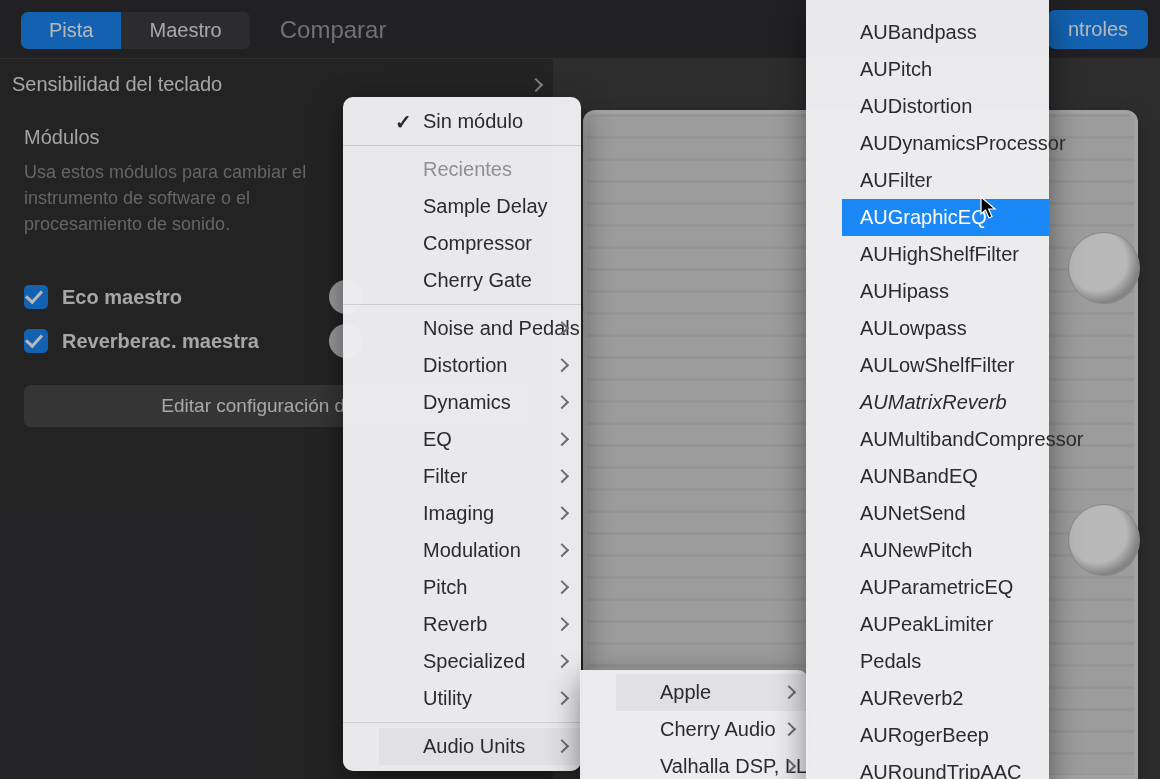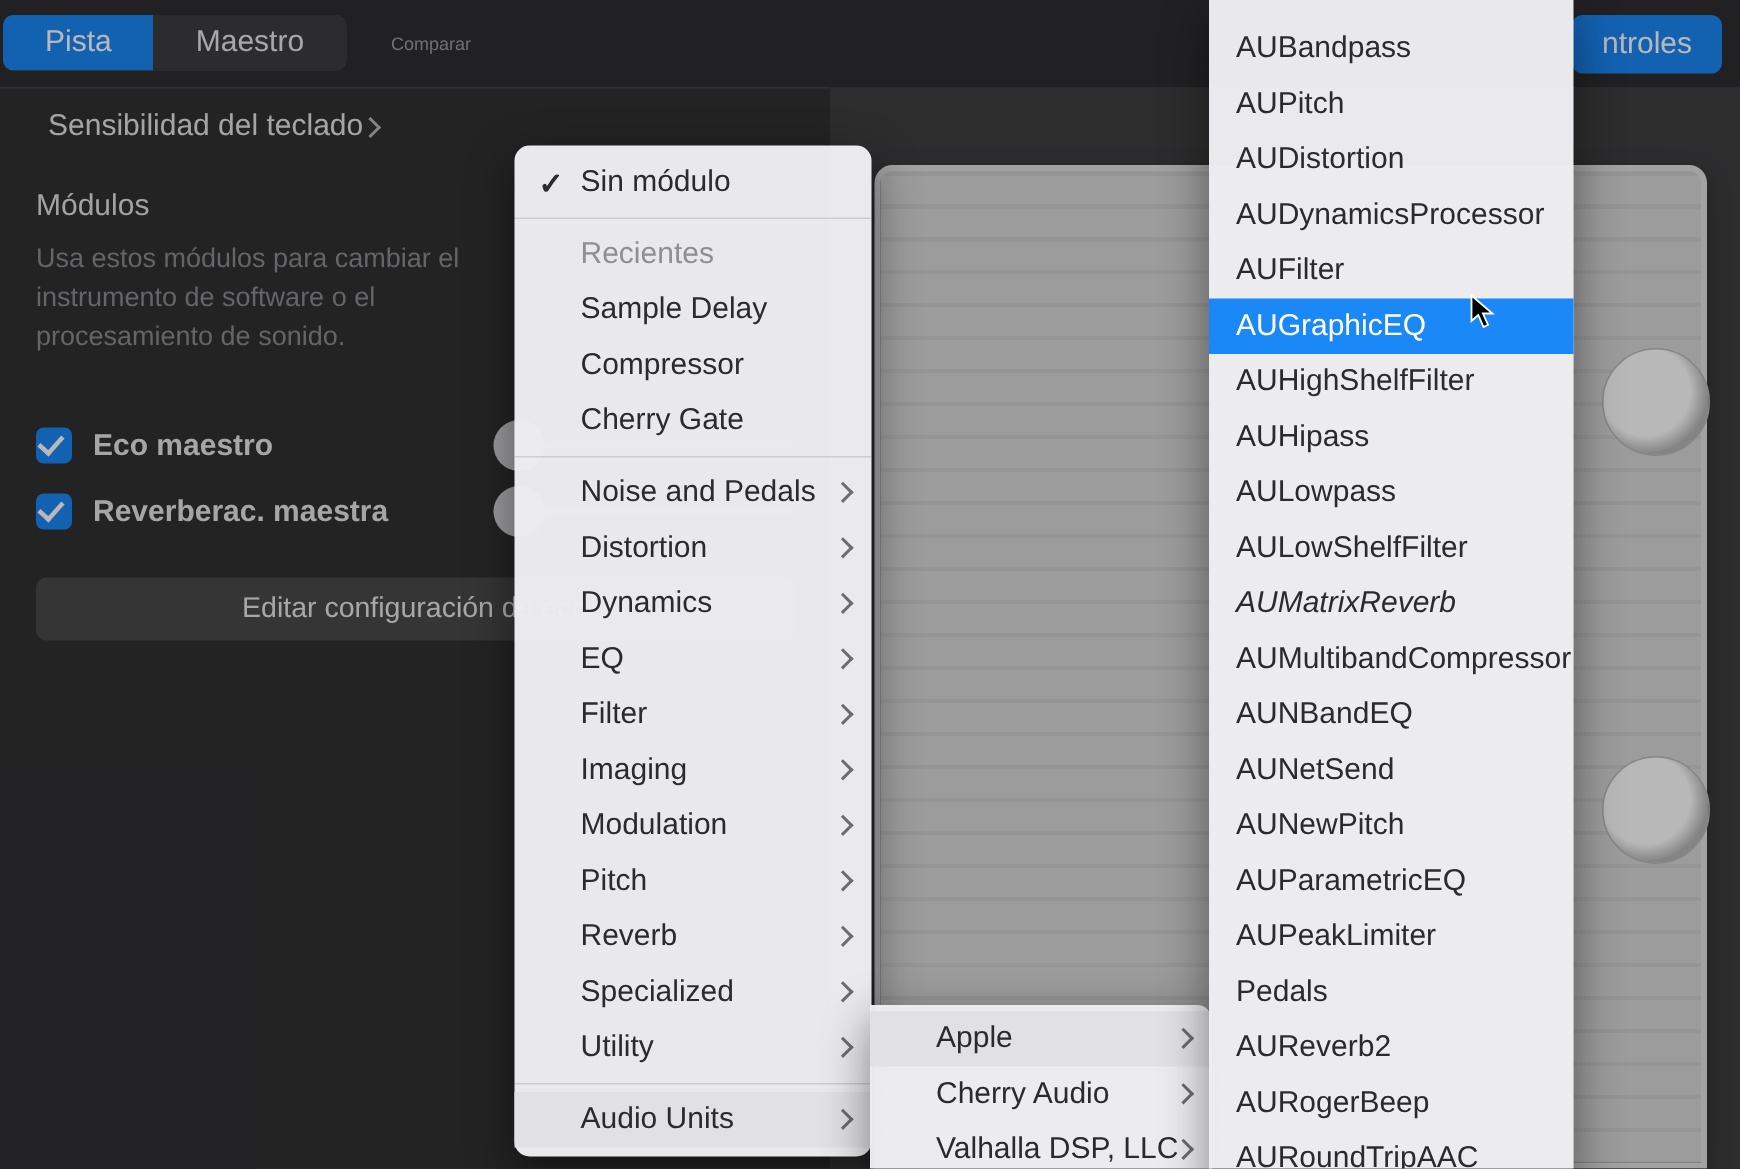"Pista" .toolbar { left: 2px -> 21px }
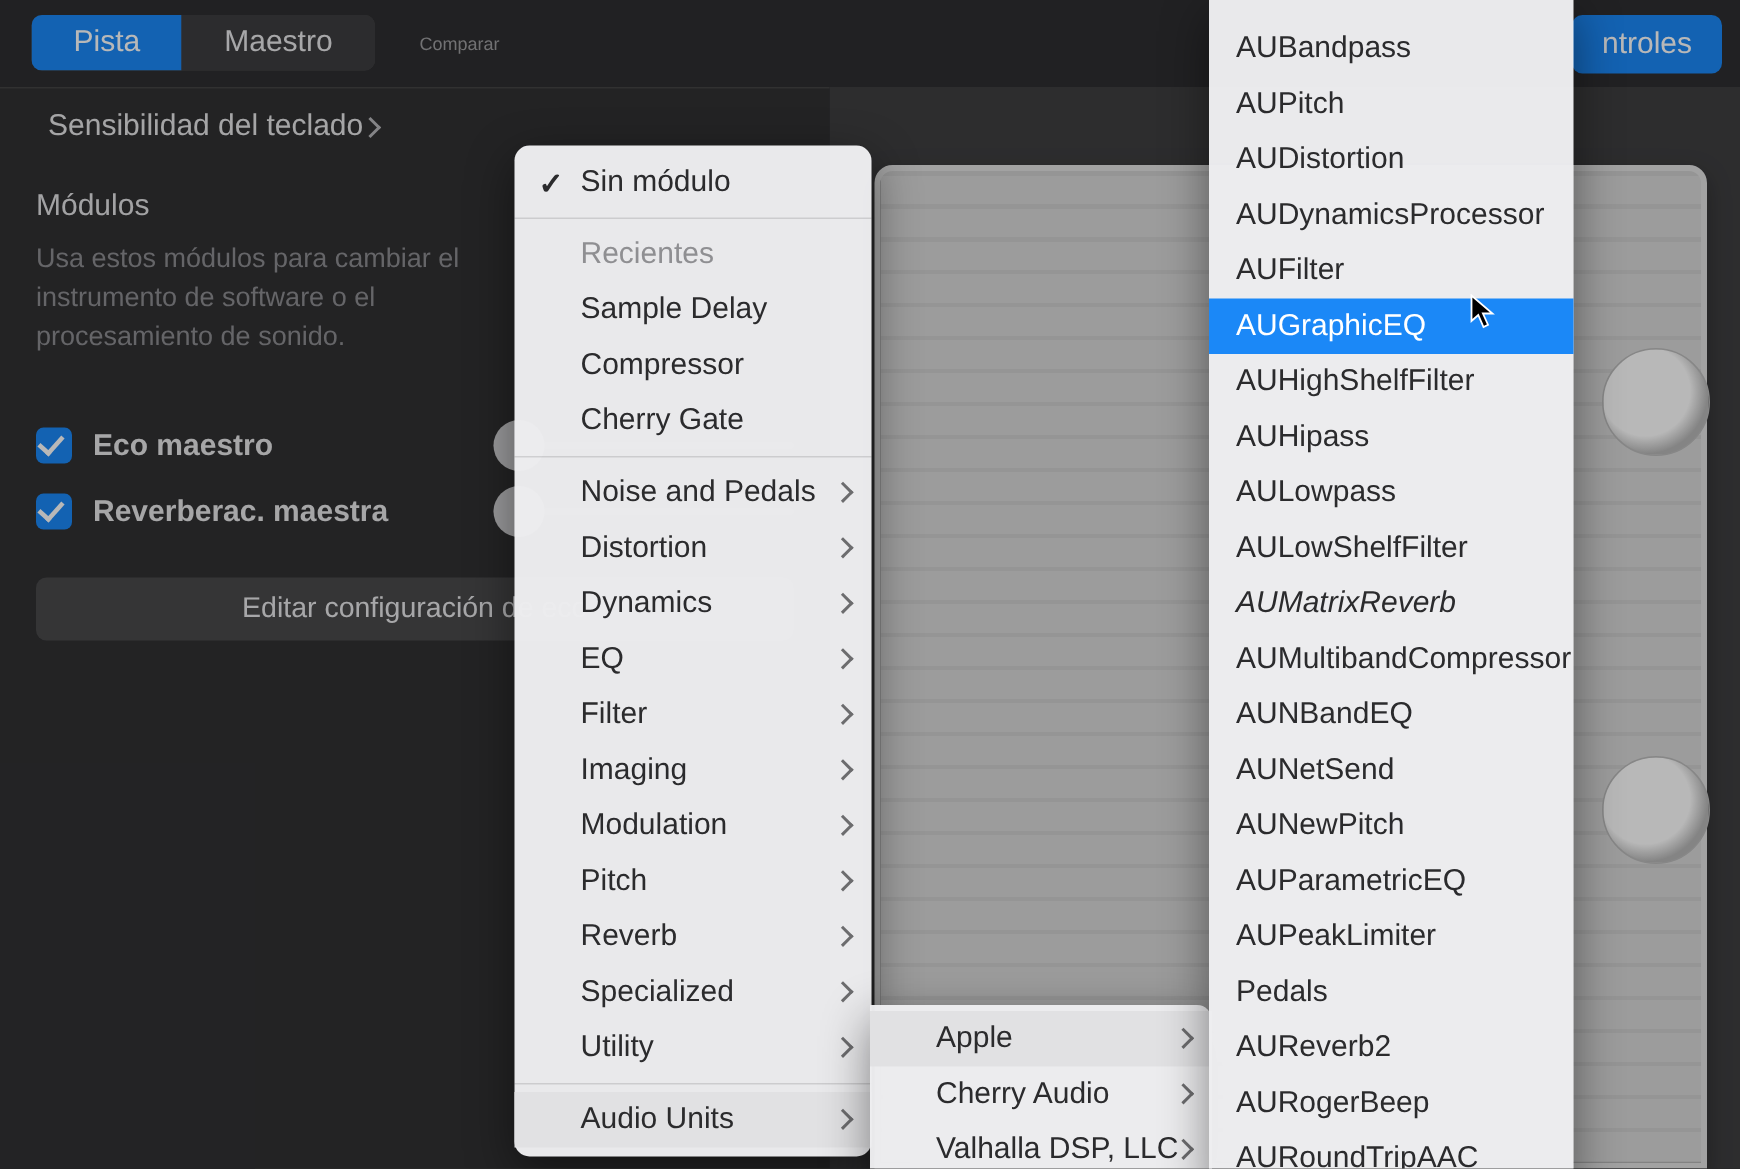"Comparar" .cmp { font-size: 12px -> 24px }
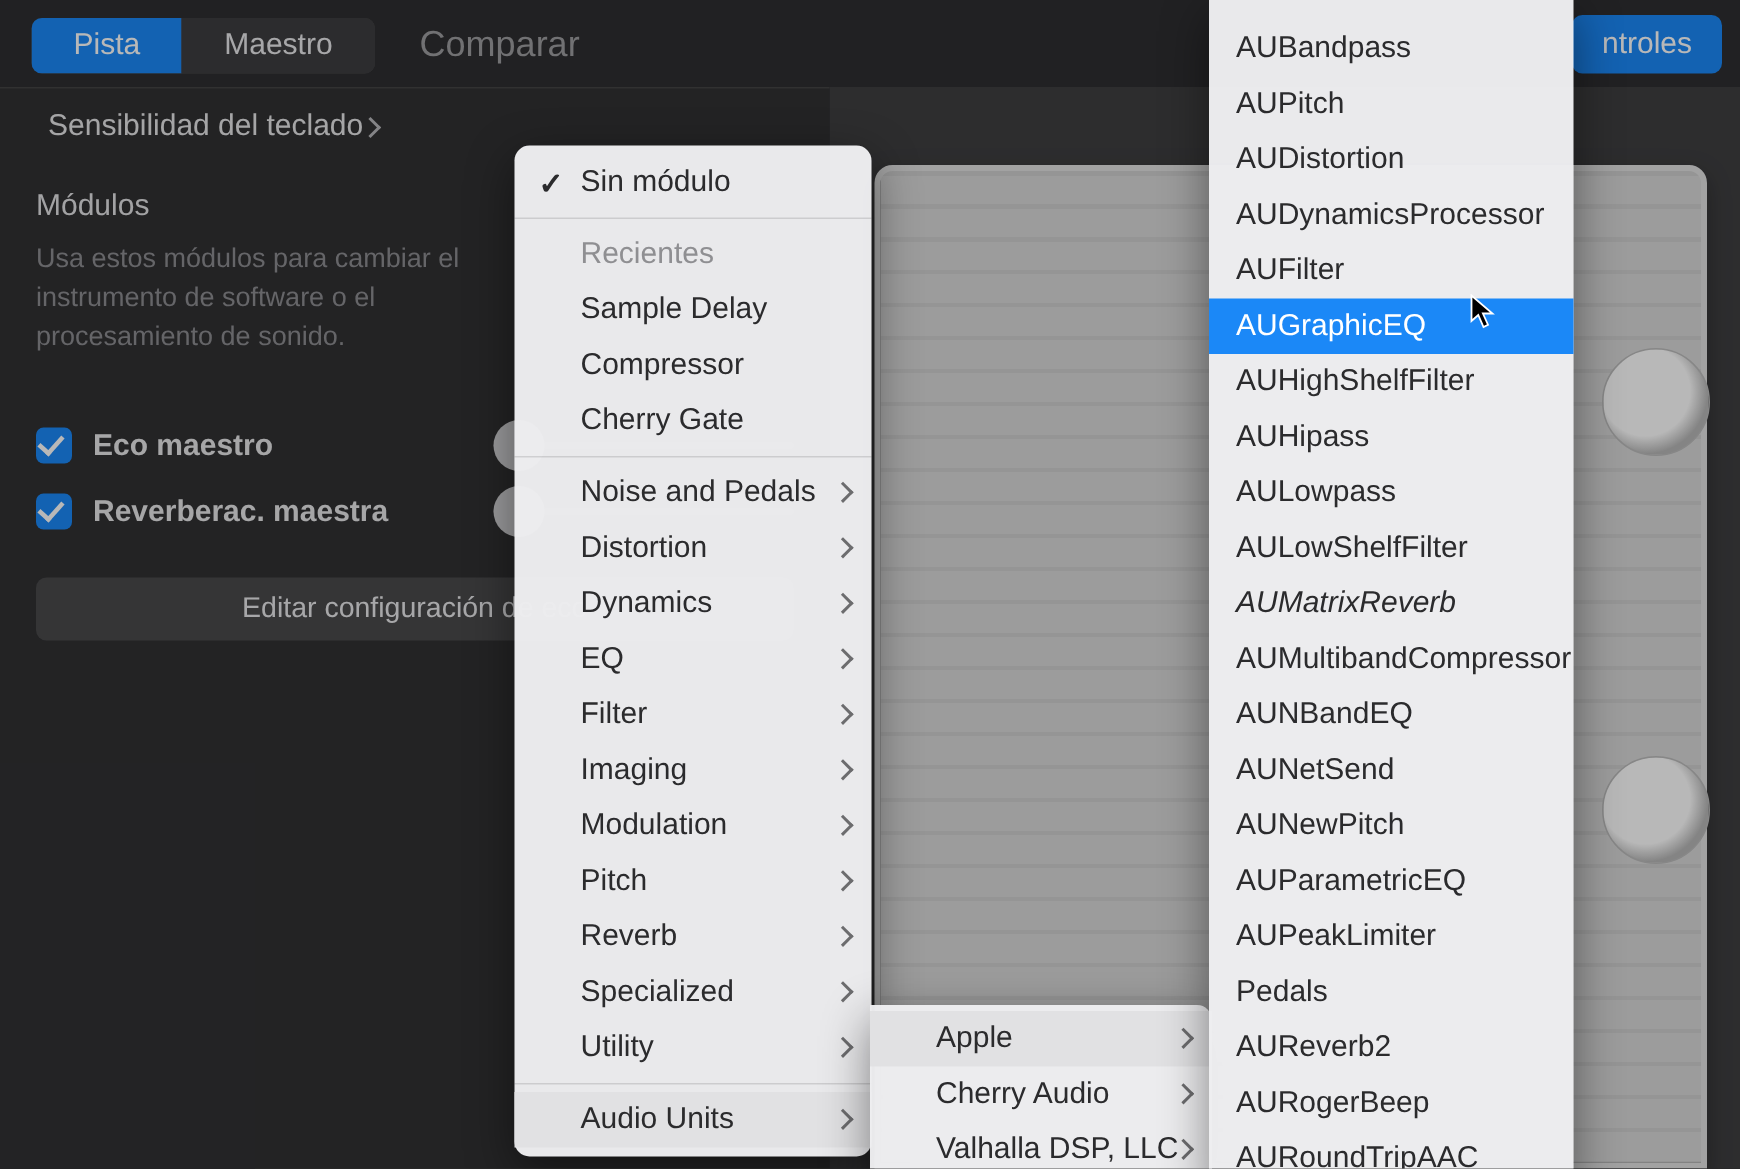"AUBandpass" .menu .item { margin-left: none -> 36px }
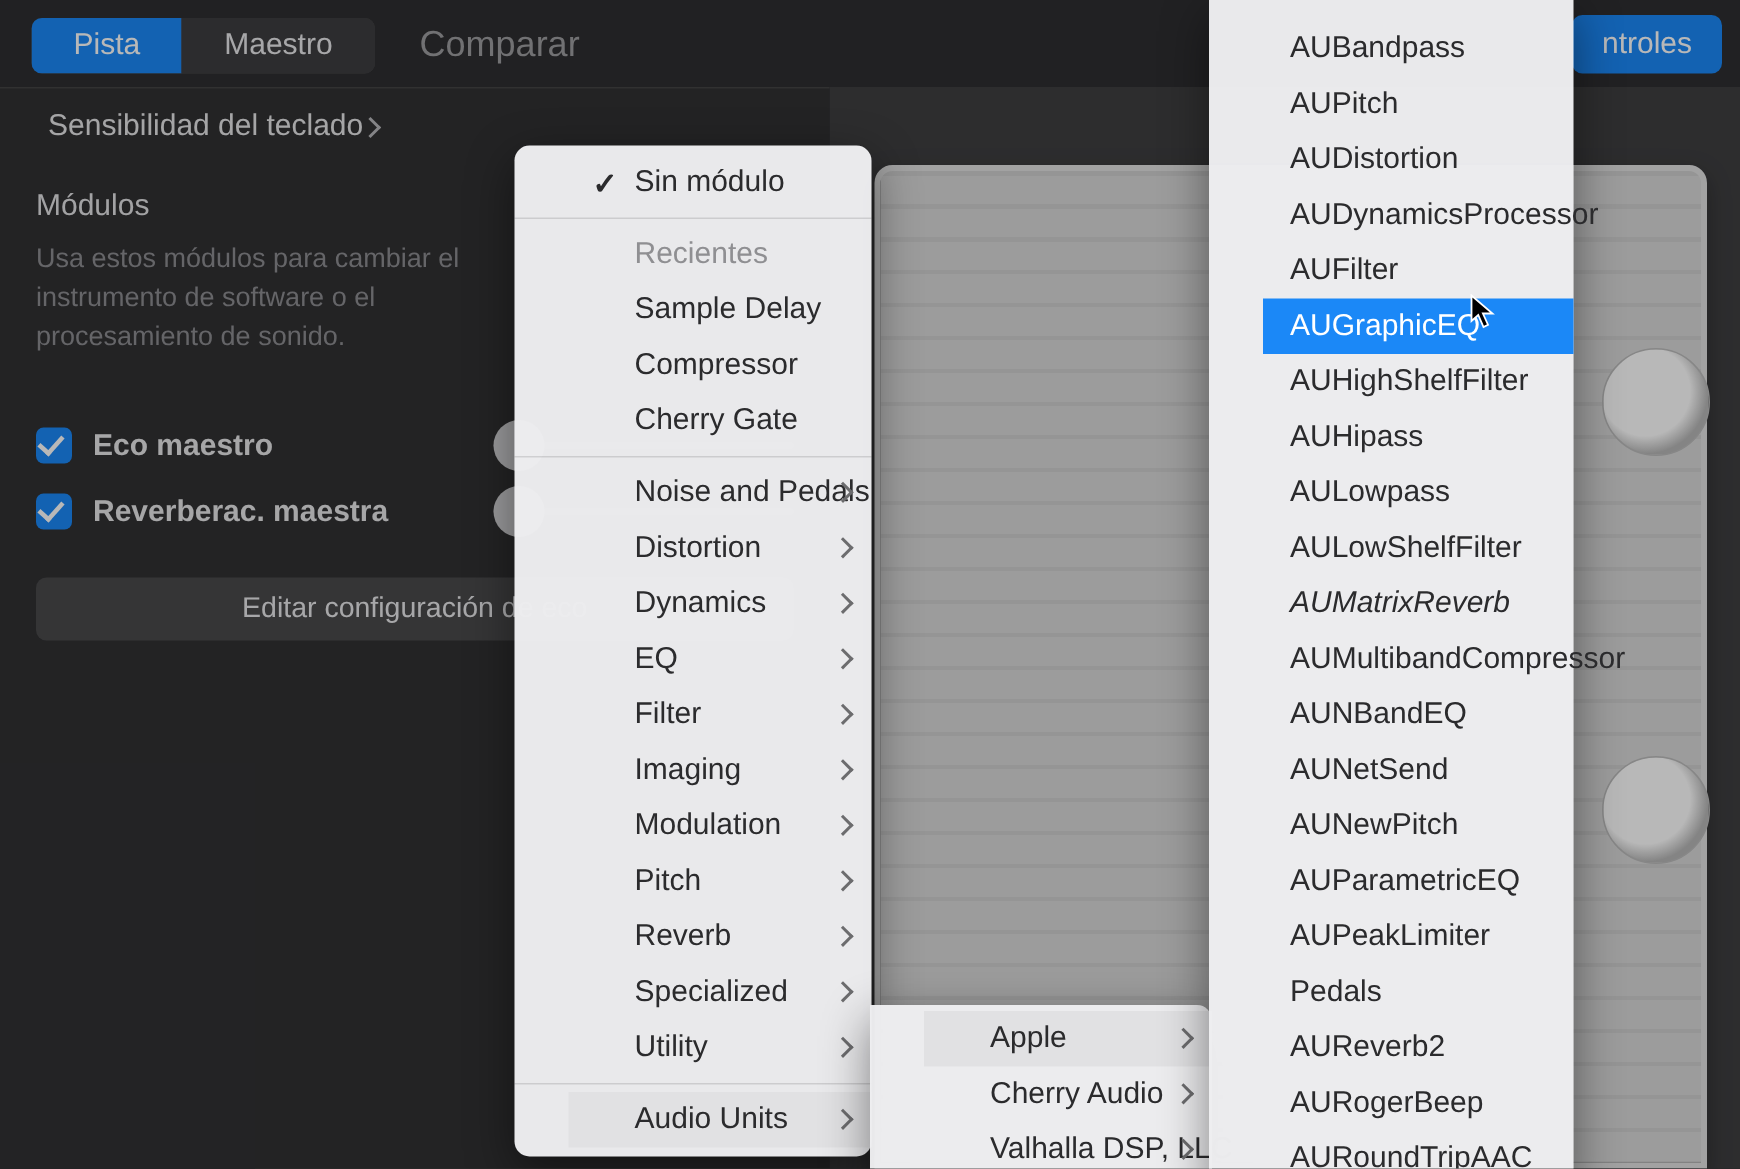"Sensibilidad del teclado" .row-hdr { justify-content: none -> space-between; padding: 14px 32px -> 14px 12px }
